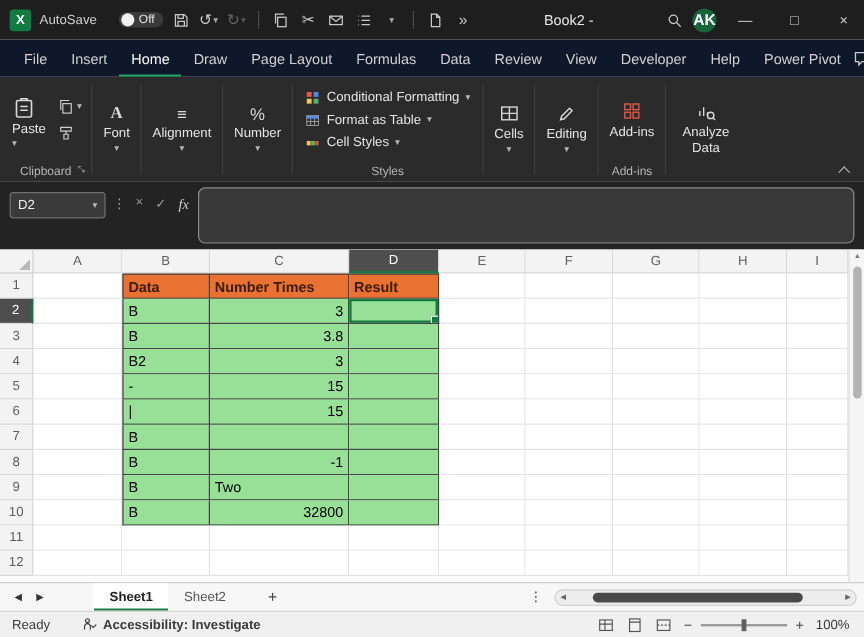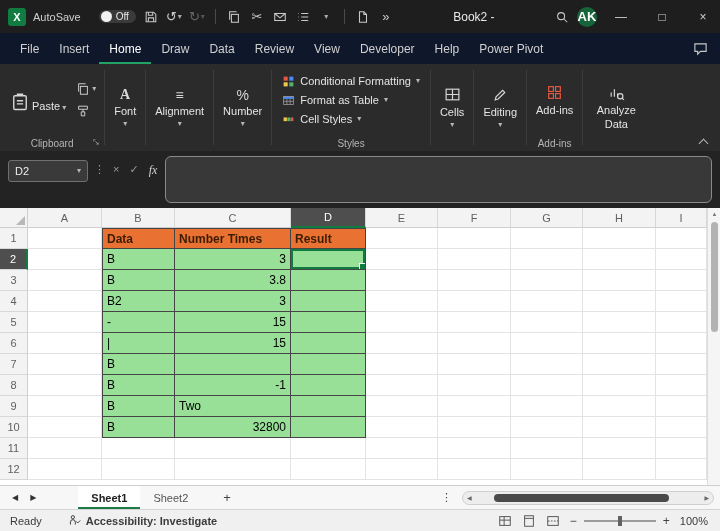"Page Layout" div.rtab { html: none -> <div>Page Layout</div> }
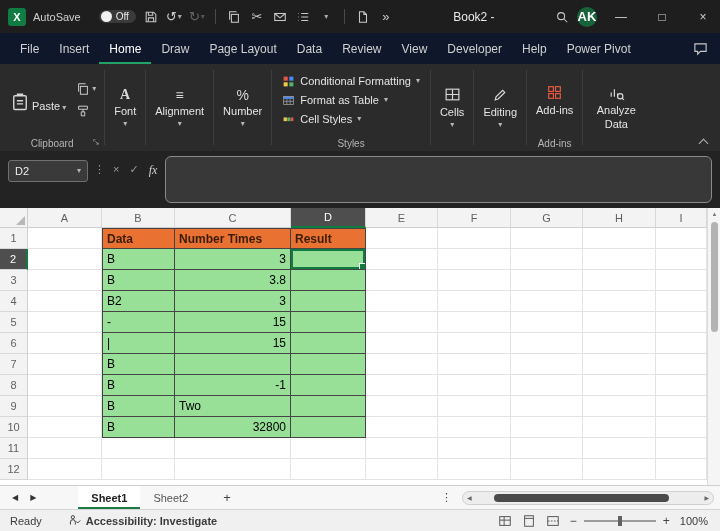"Formulas" div.rtab { html: none -> <div>Formulas</div> }
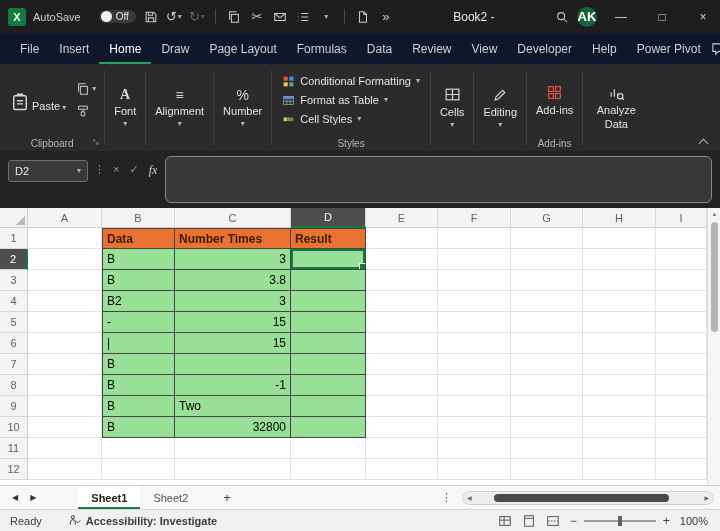"Paste" .bigbtn { align-items: flex-end -> flex-start; flex-direction: row -> column }
